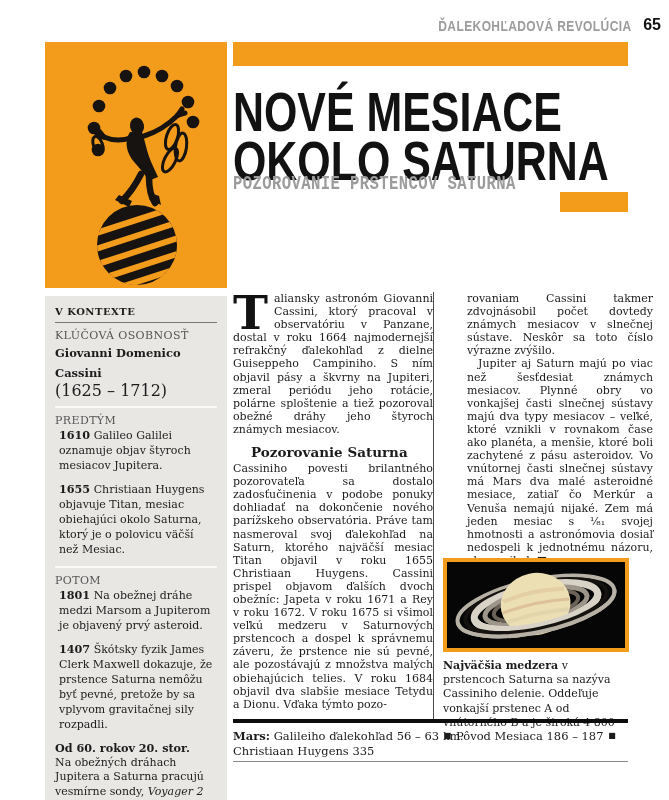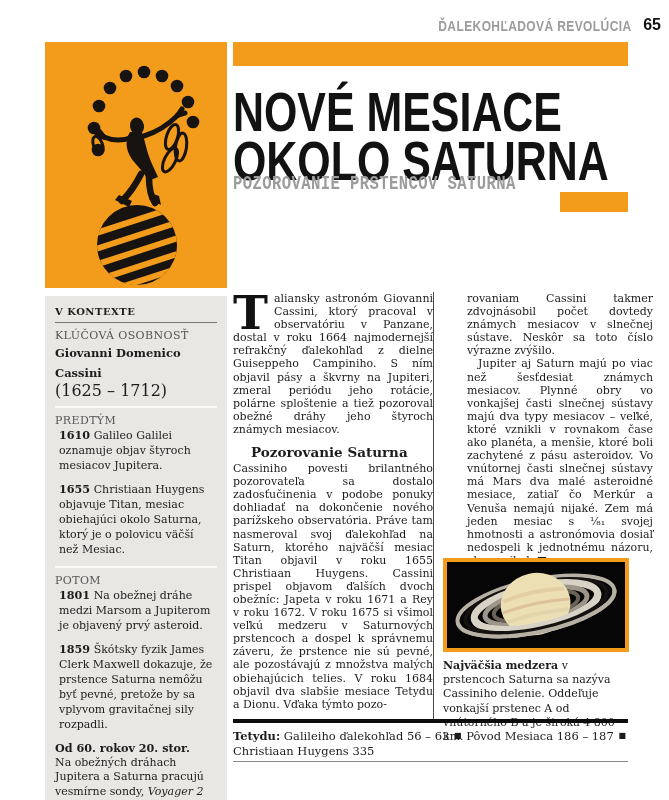"1859" b { text: 1859 -> 1407 }
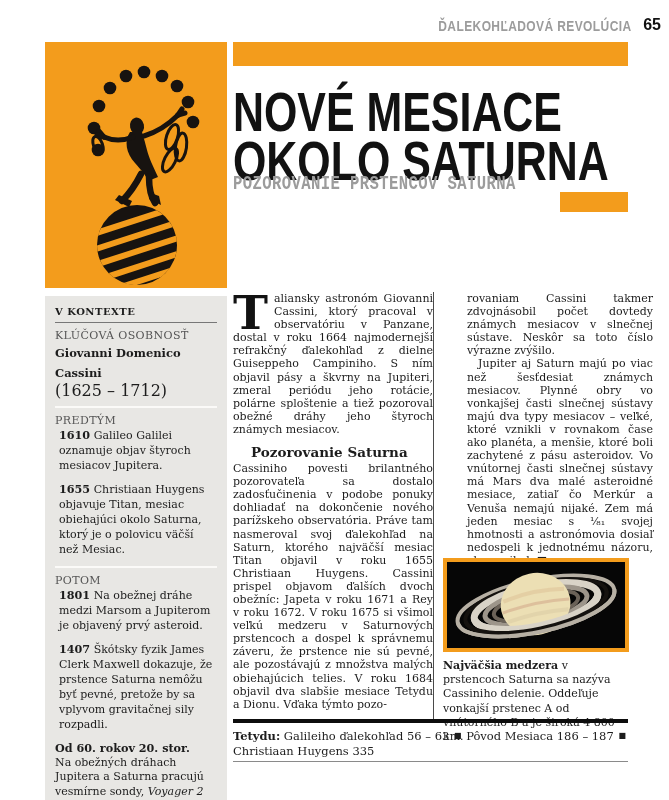"Tetydu:" b { text: Tetydu -> Mars }
